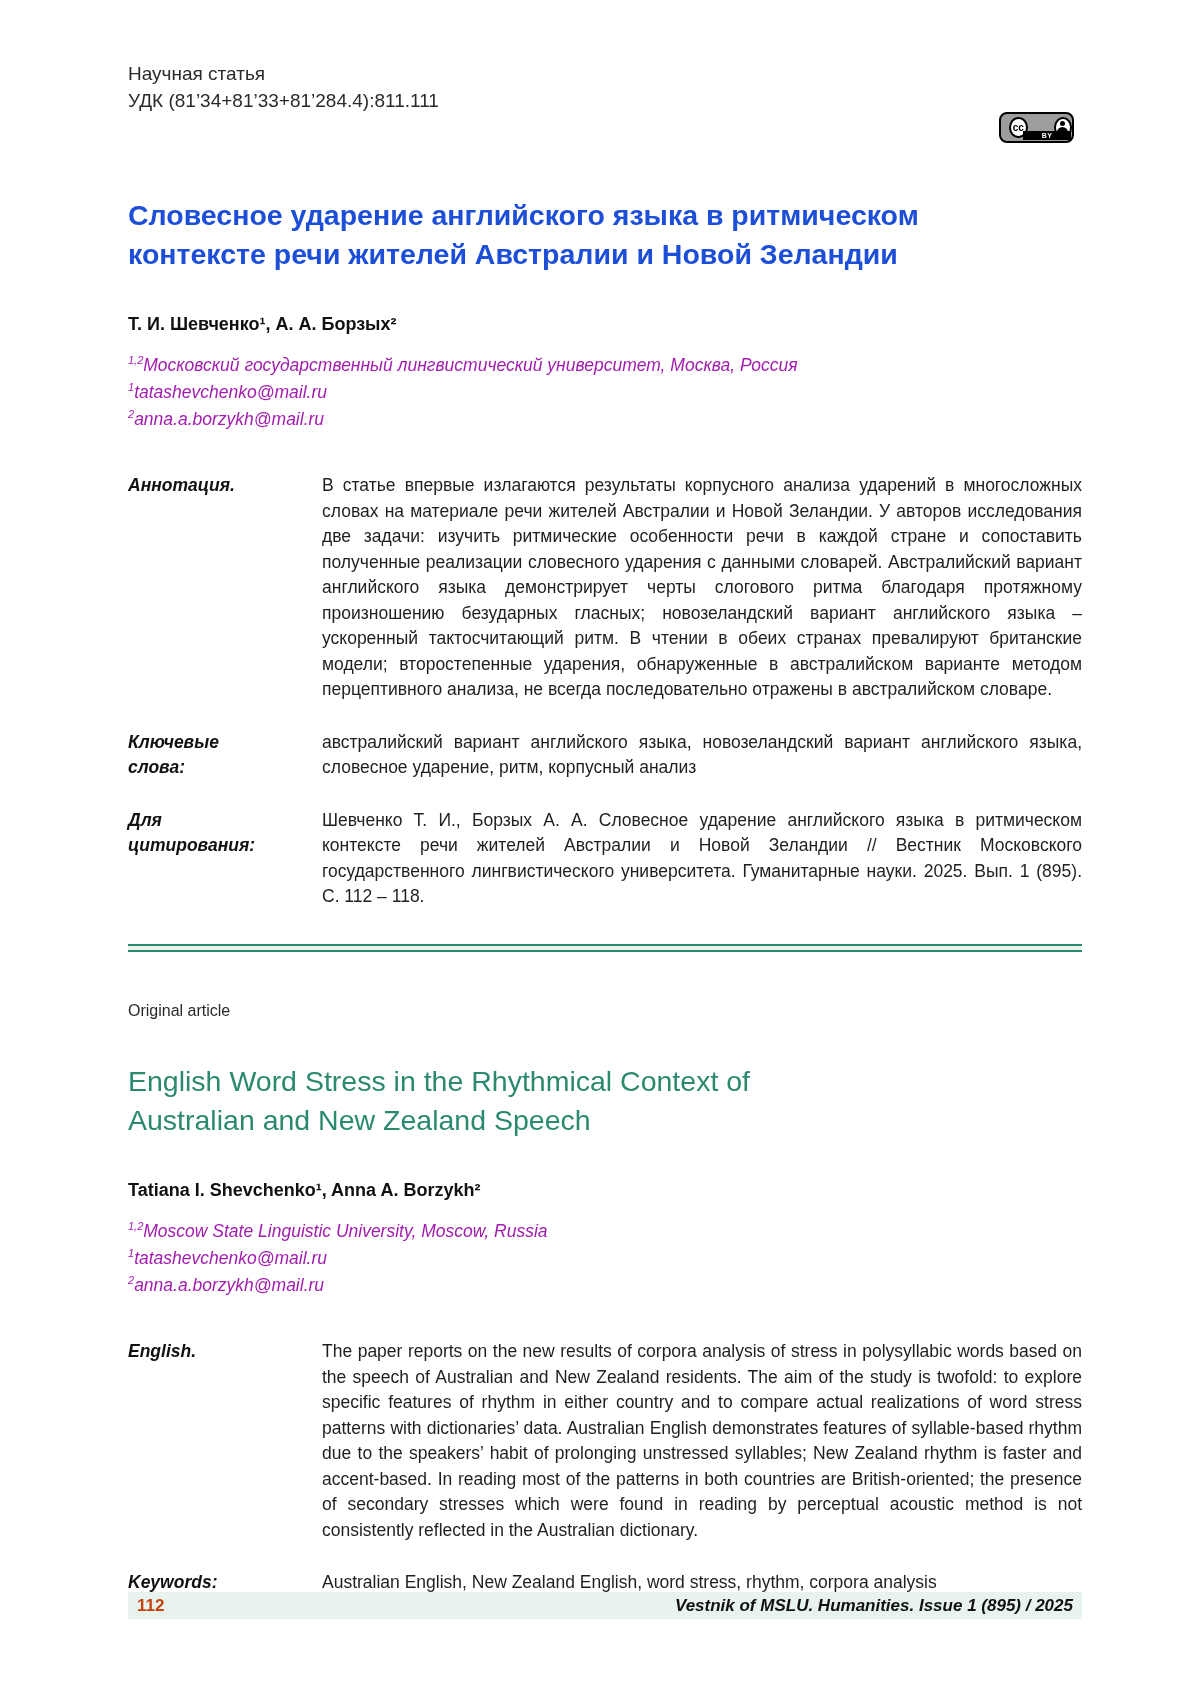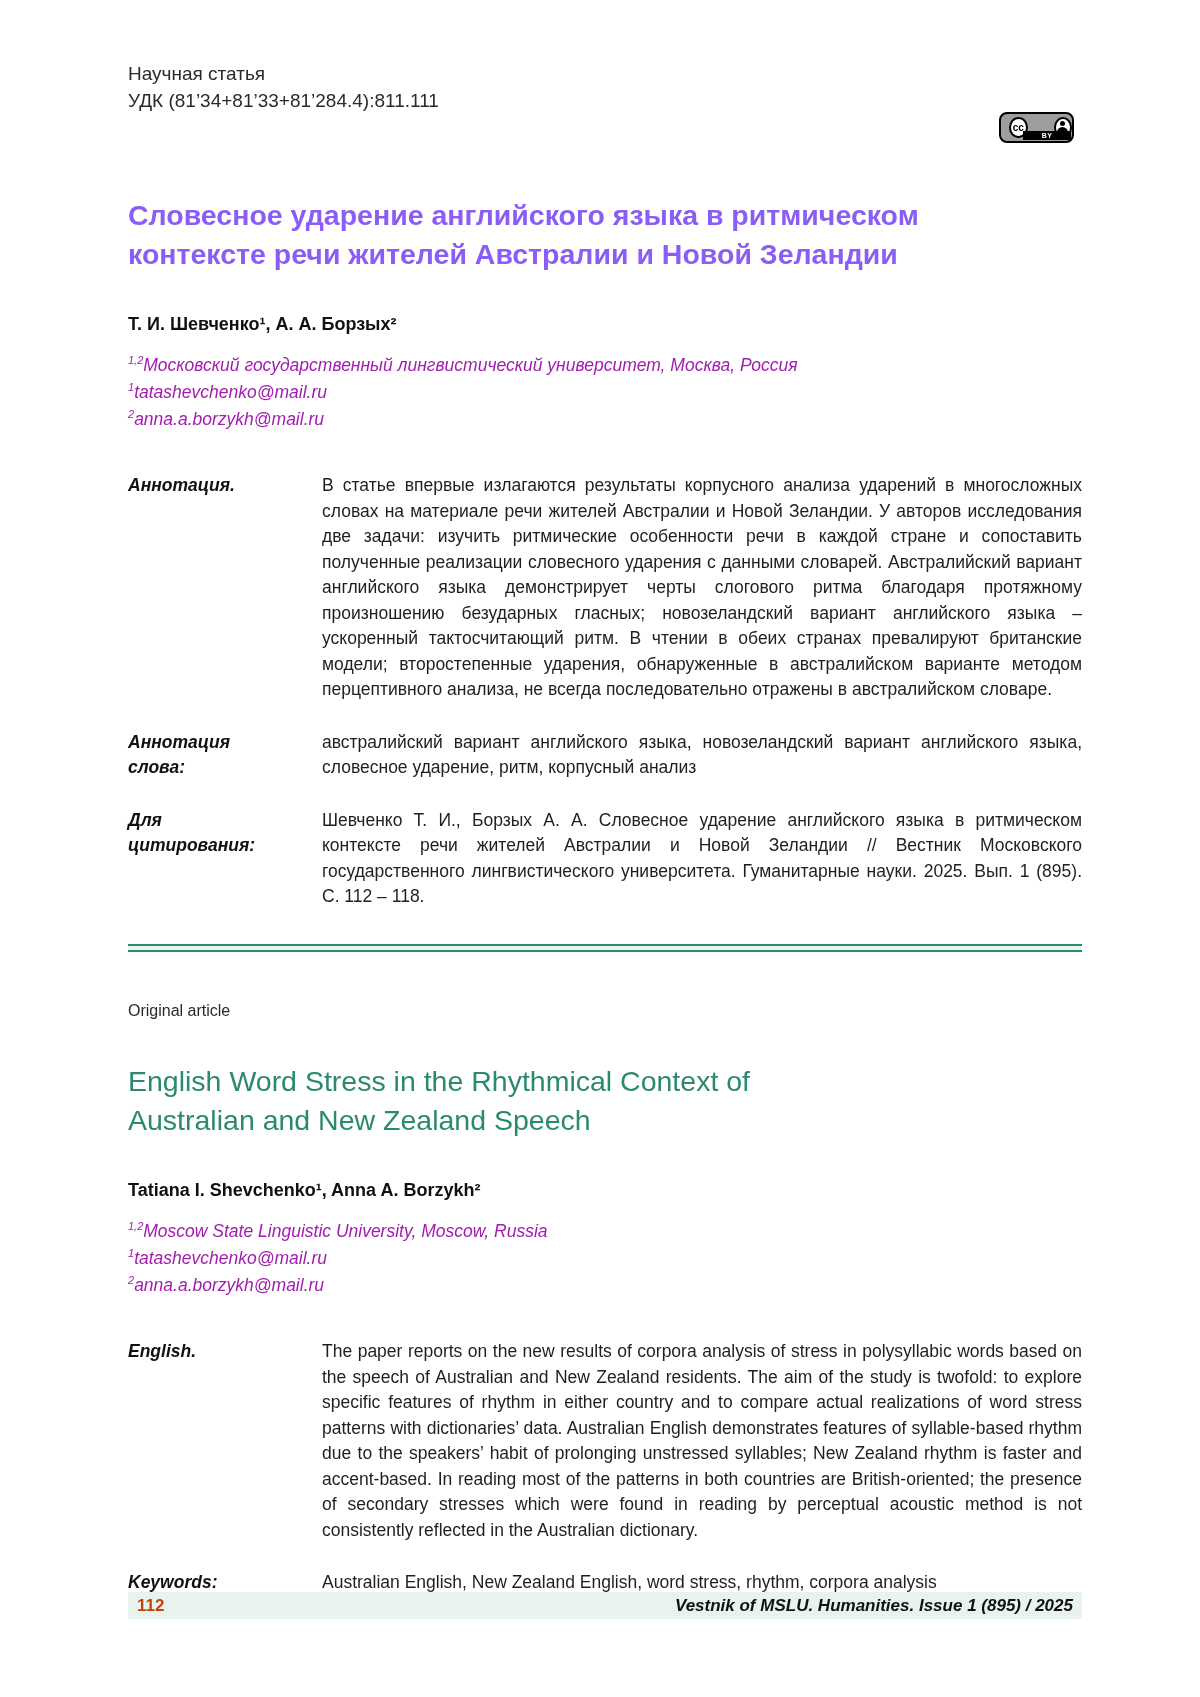"Словесное ударение английского языка в" .title-ru { color: #8b5cf6 -> #1d4ed8 }
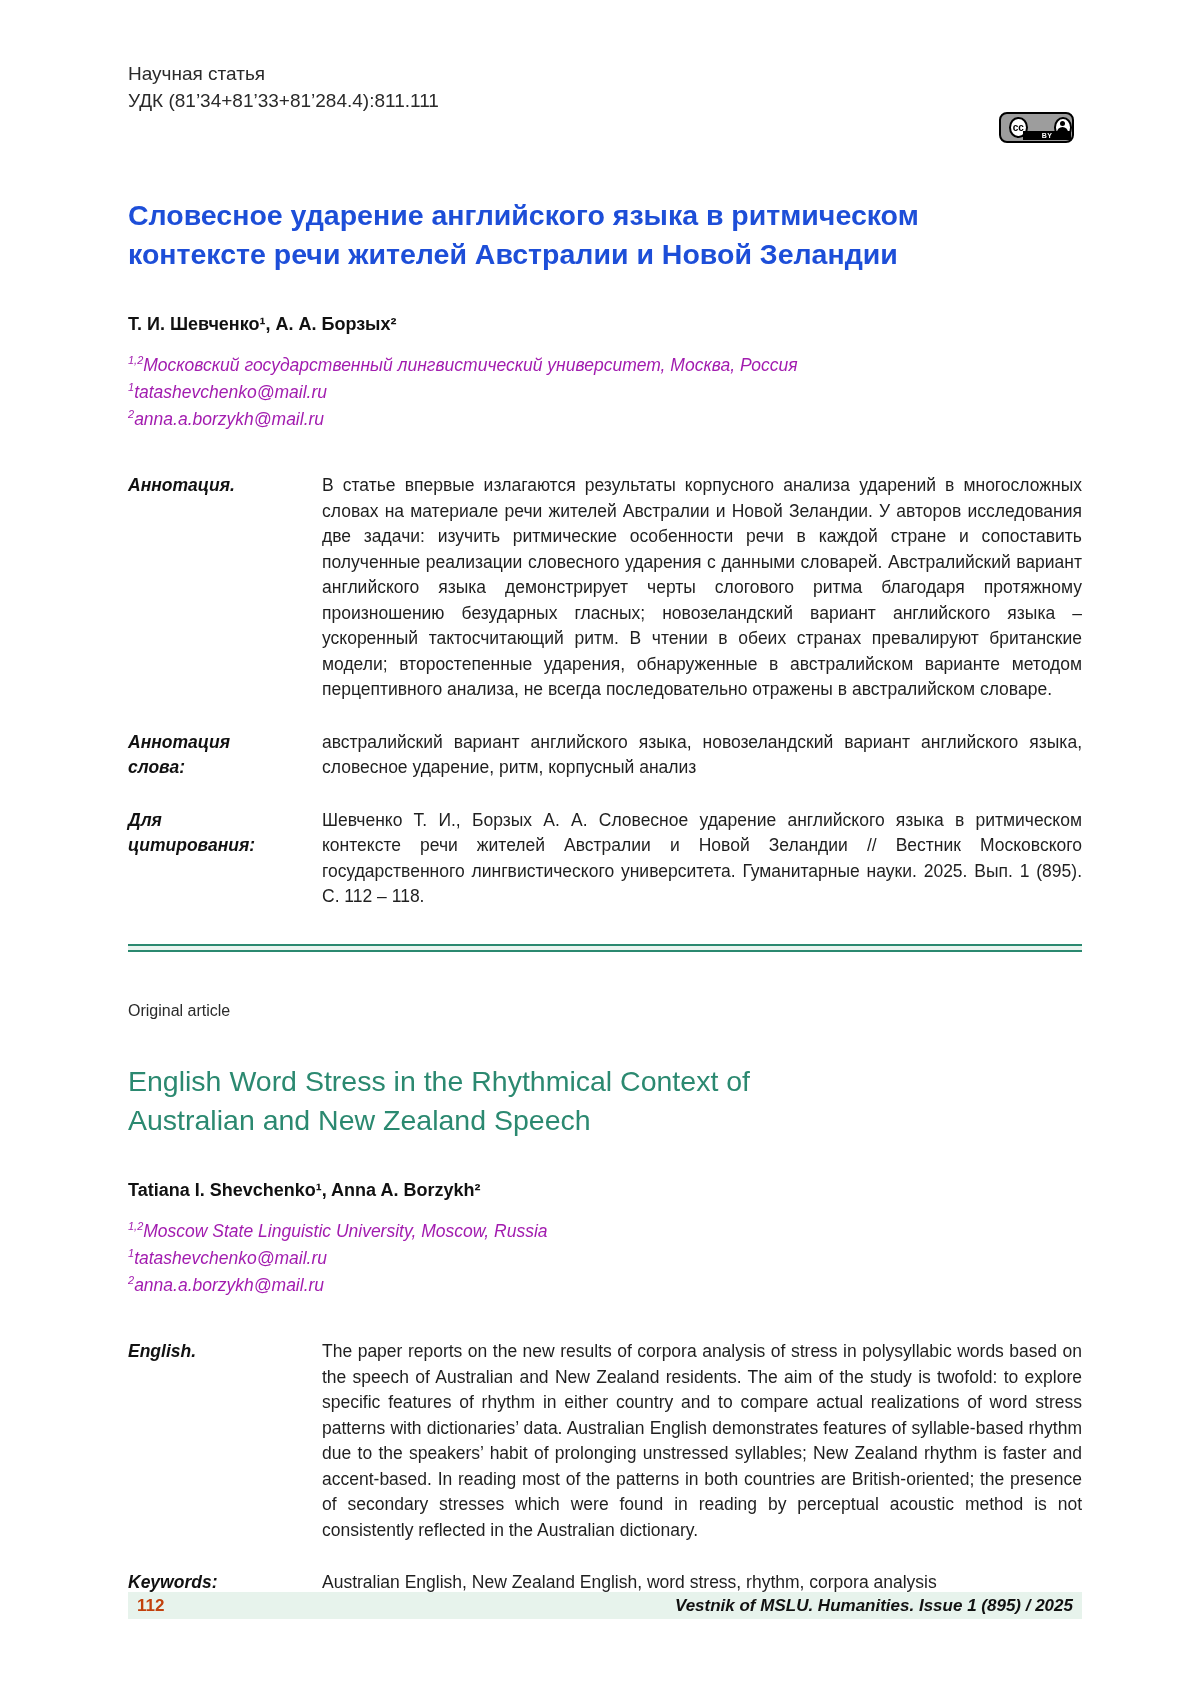"Аннотация слова:" div.label { text: Аннотация -> Ключевые }
